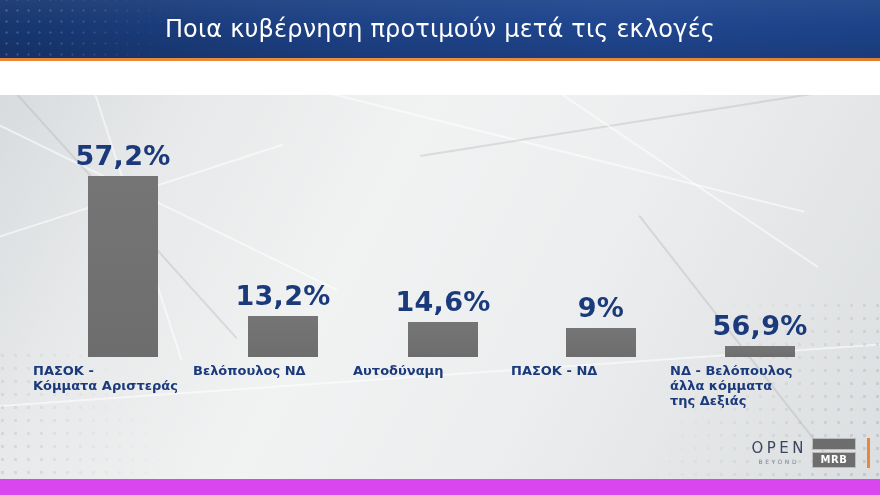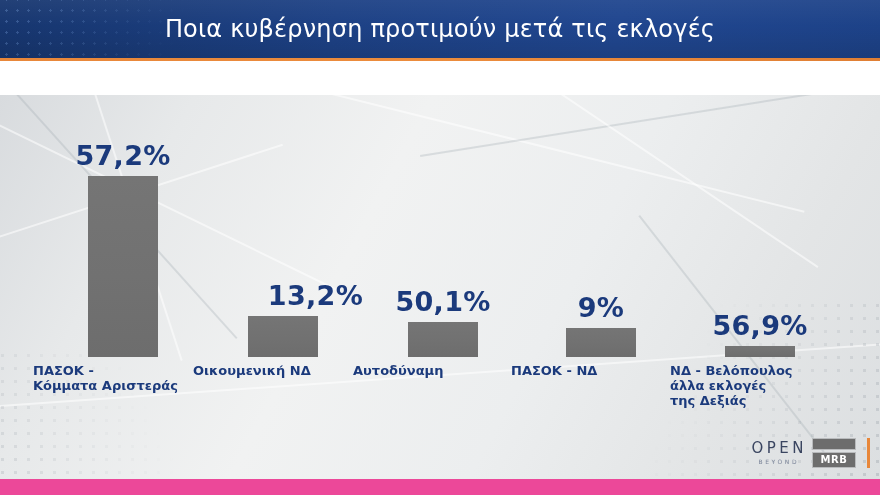"Ποια κυβέρνηση προτιμούν μετά τις" #screen { background: #ec4899 -> #d946ef }
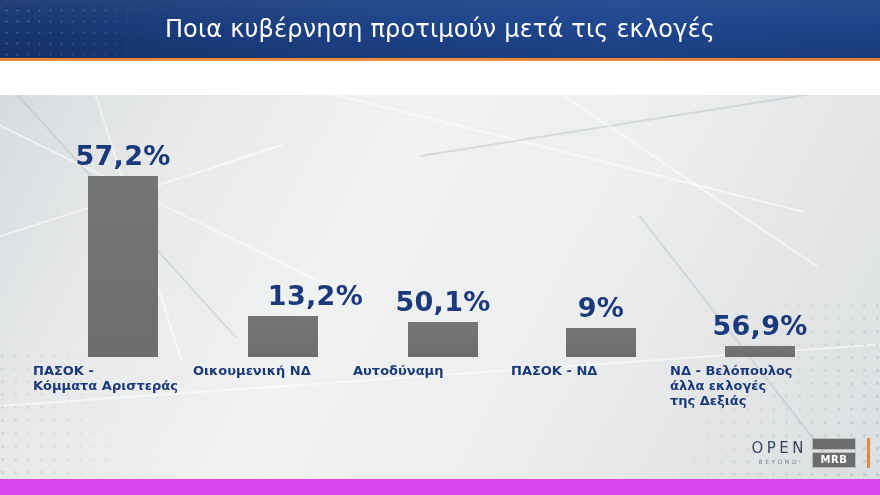"13,2%" div.bar-value { text-align: right -> none }
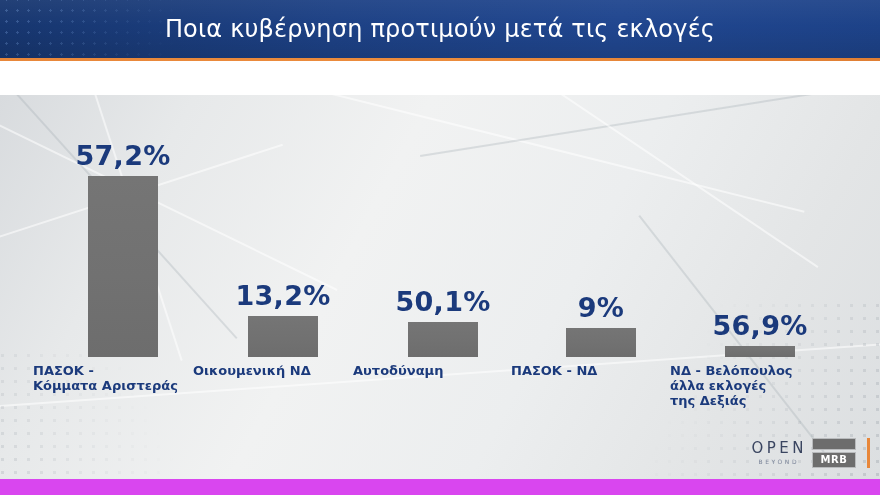"50,1%" div.bar-value { text: 50,1% -> 14,6% }
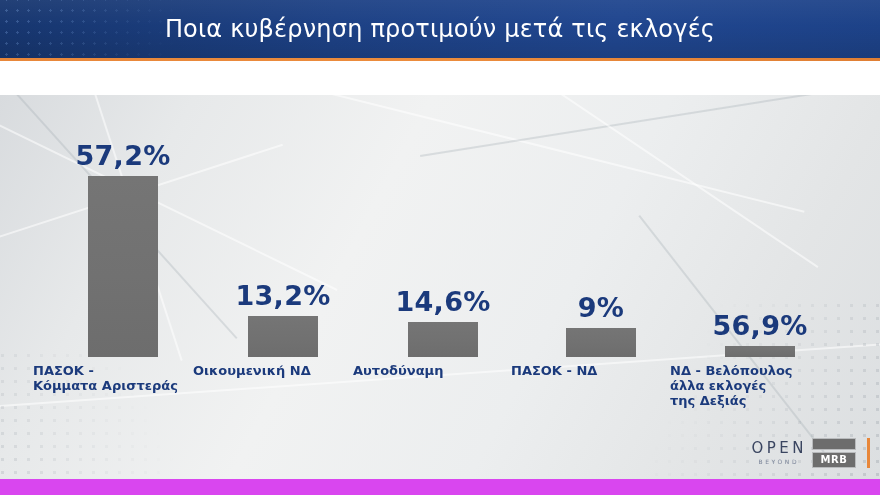"Οικουμενική ΝΔ" div.bar-label { text: Οικουμενική -> Βελόπουλος }
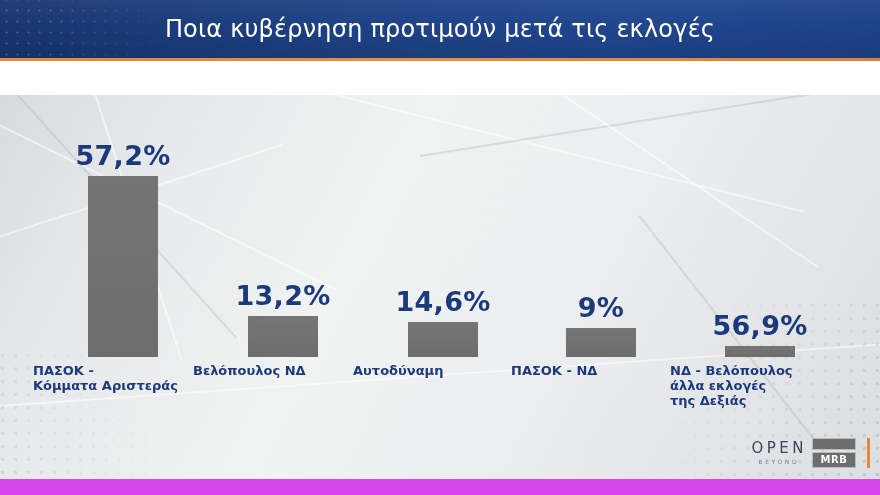"ΝΔ - Βελόπουλος" div.bar-label { text: εκλογές -> κόμματα }
